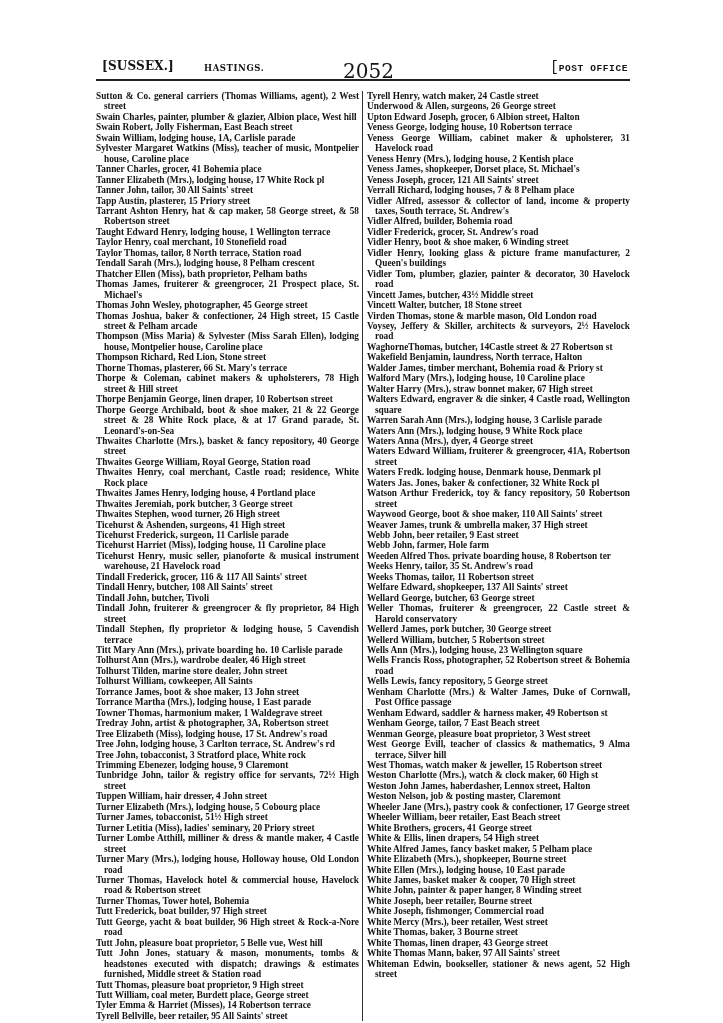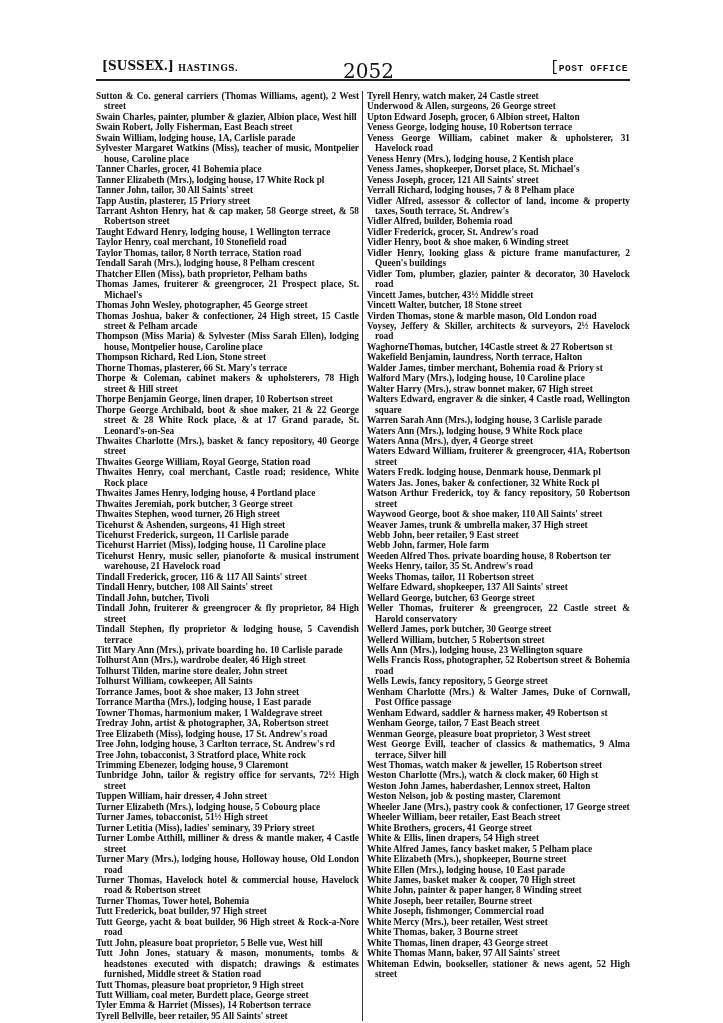"HASTINGS." .hdr-town { left: 82px -> 108px }
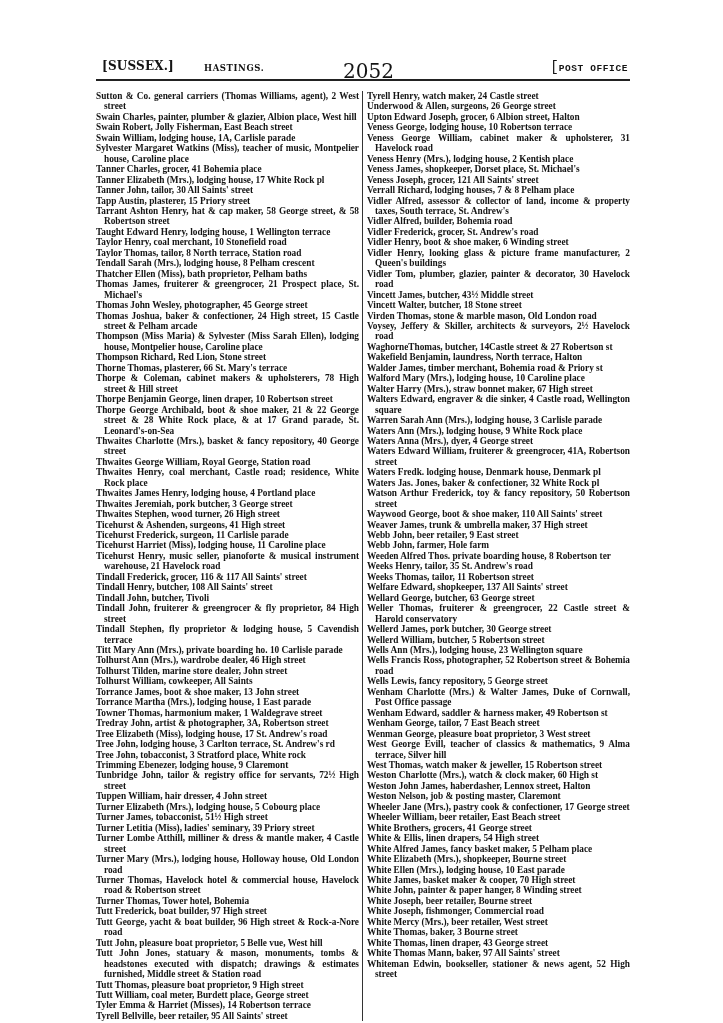"Turner Letitia (Miss), ladies' seminary," div.entry { text: 39 -> 20 }
